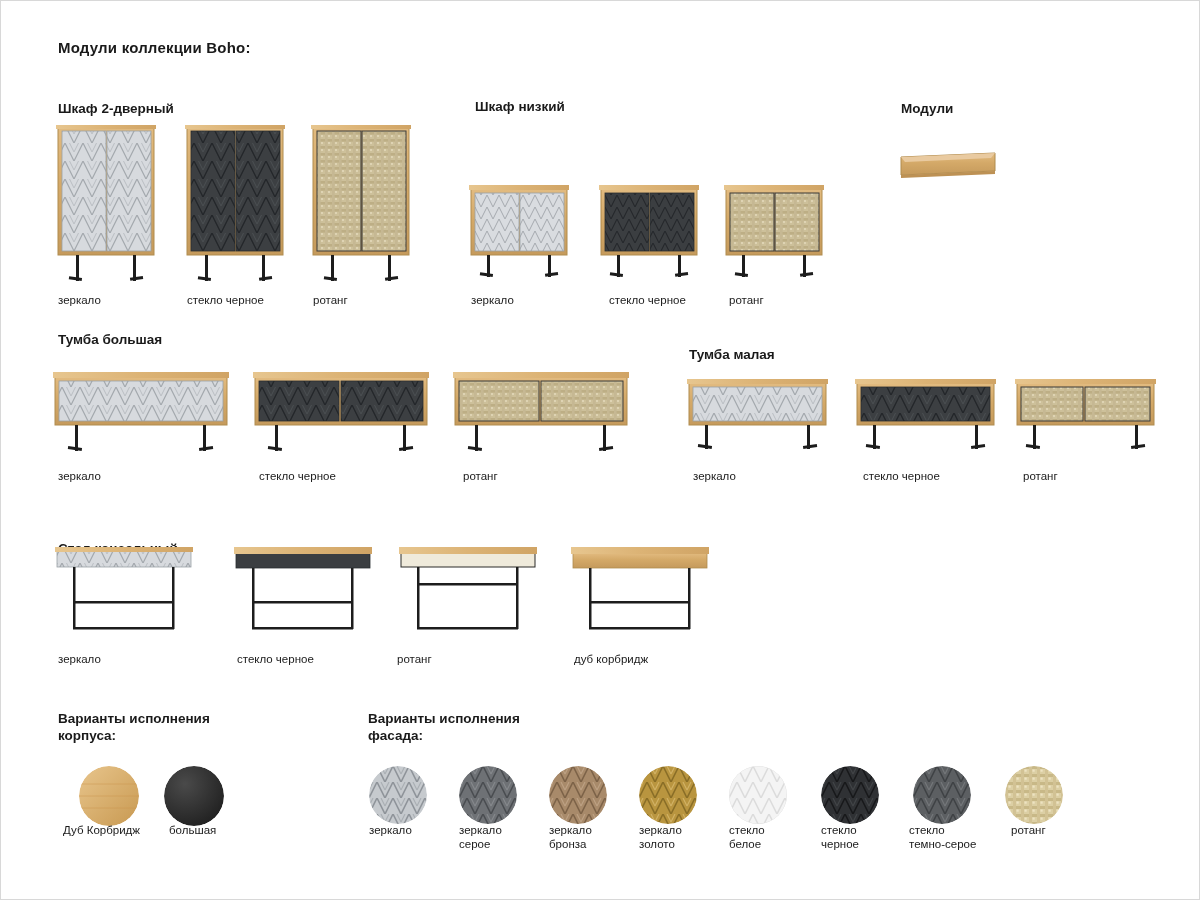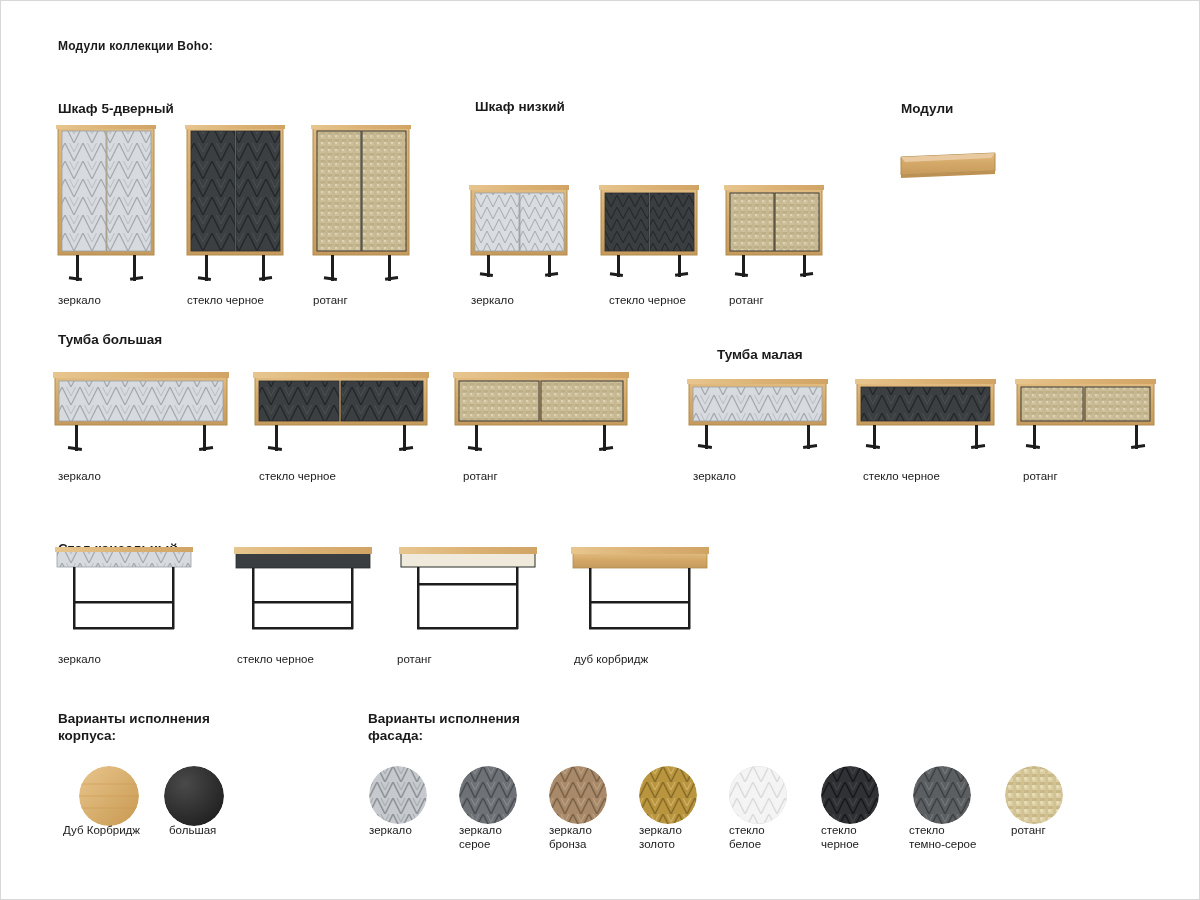"Модули коллекции Boho:" .page-title { font-size: 12px -> 15px }
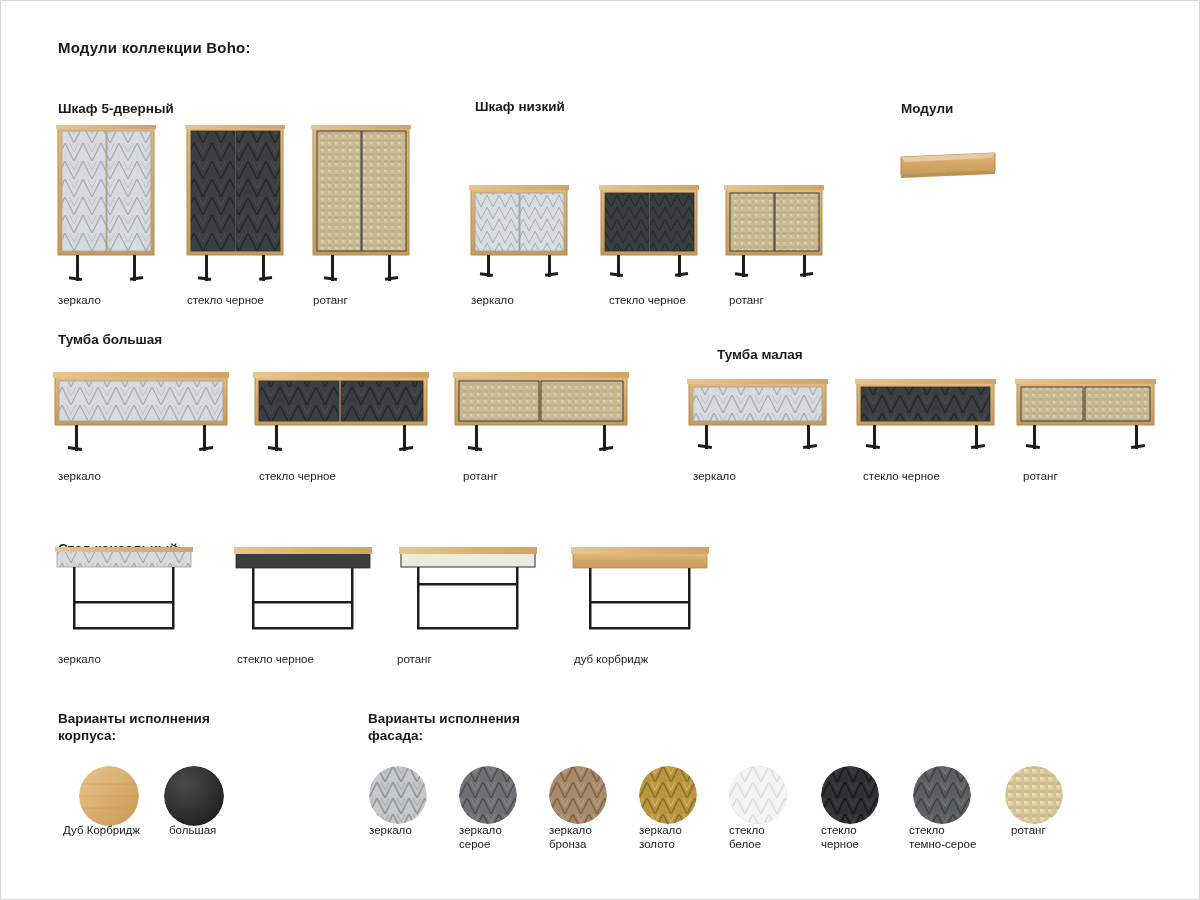"Шкаф 5-дверный" div.section-title { text: 5-дверный -> 2-дверный }
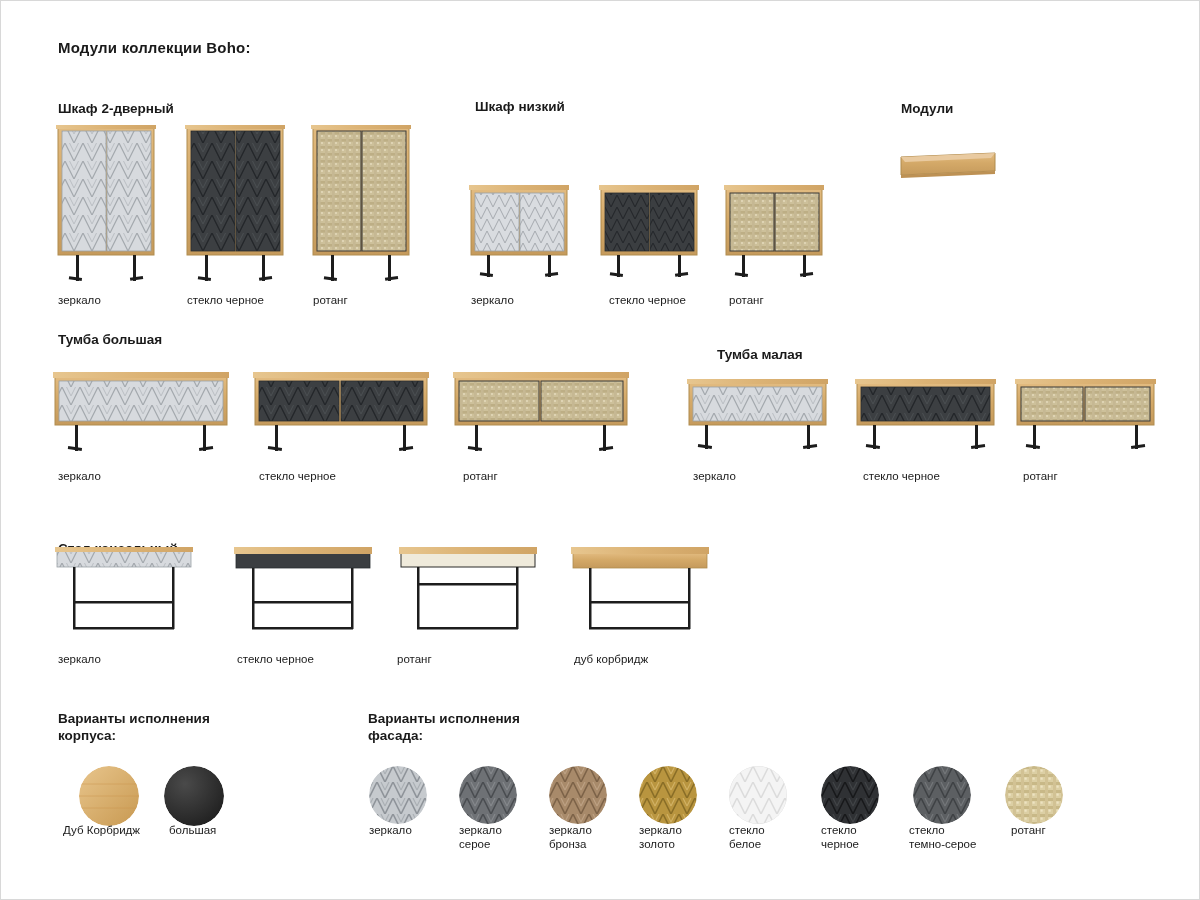"Тумба малая" div.section-title { margin-left: 28px -> none }
